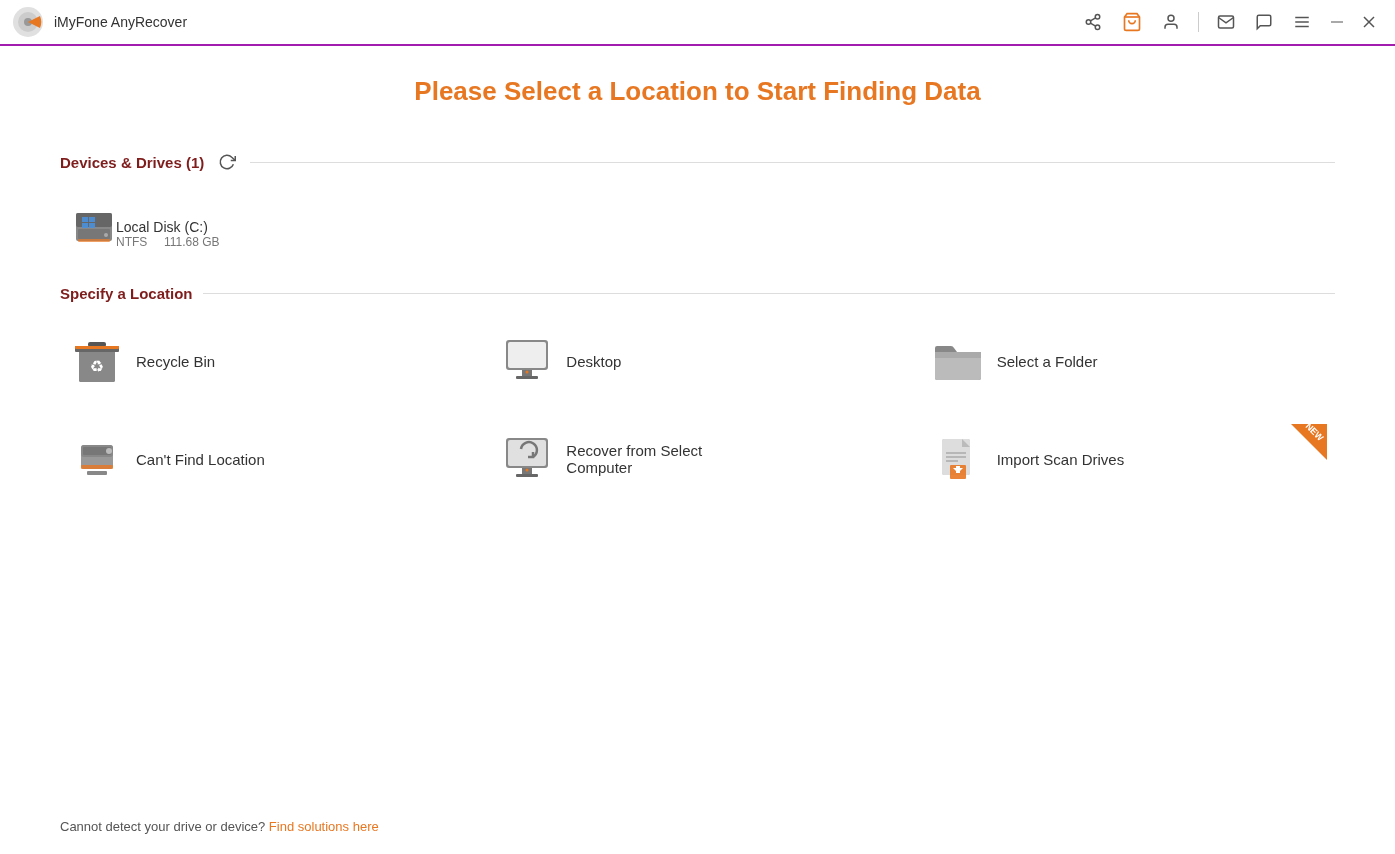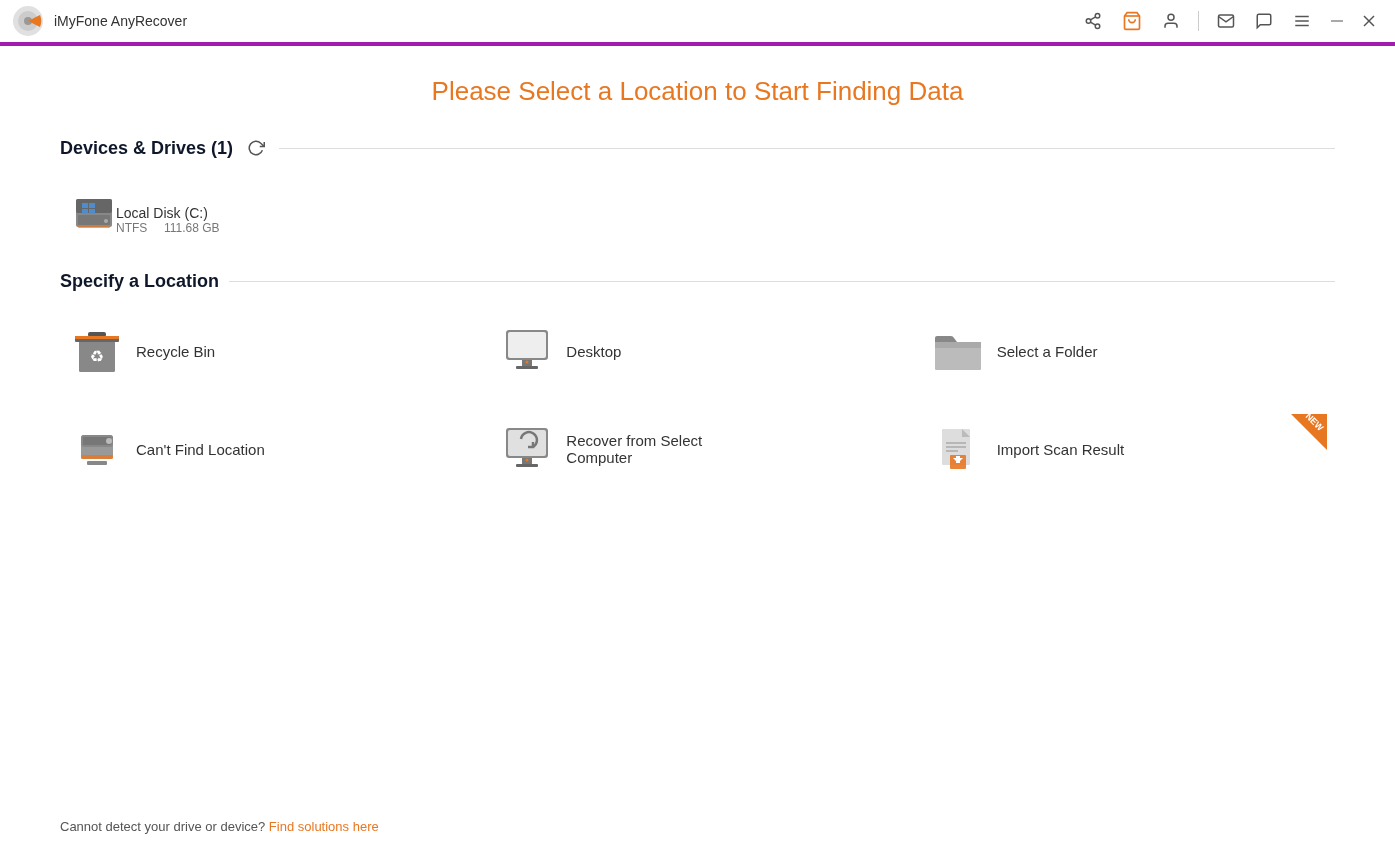"iMyFone AnyRecover" .title-bar { border-bottom: 4px solid #a21caf -> 2px solid #a21caf }
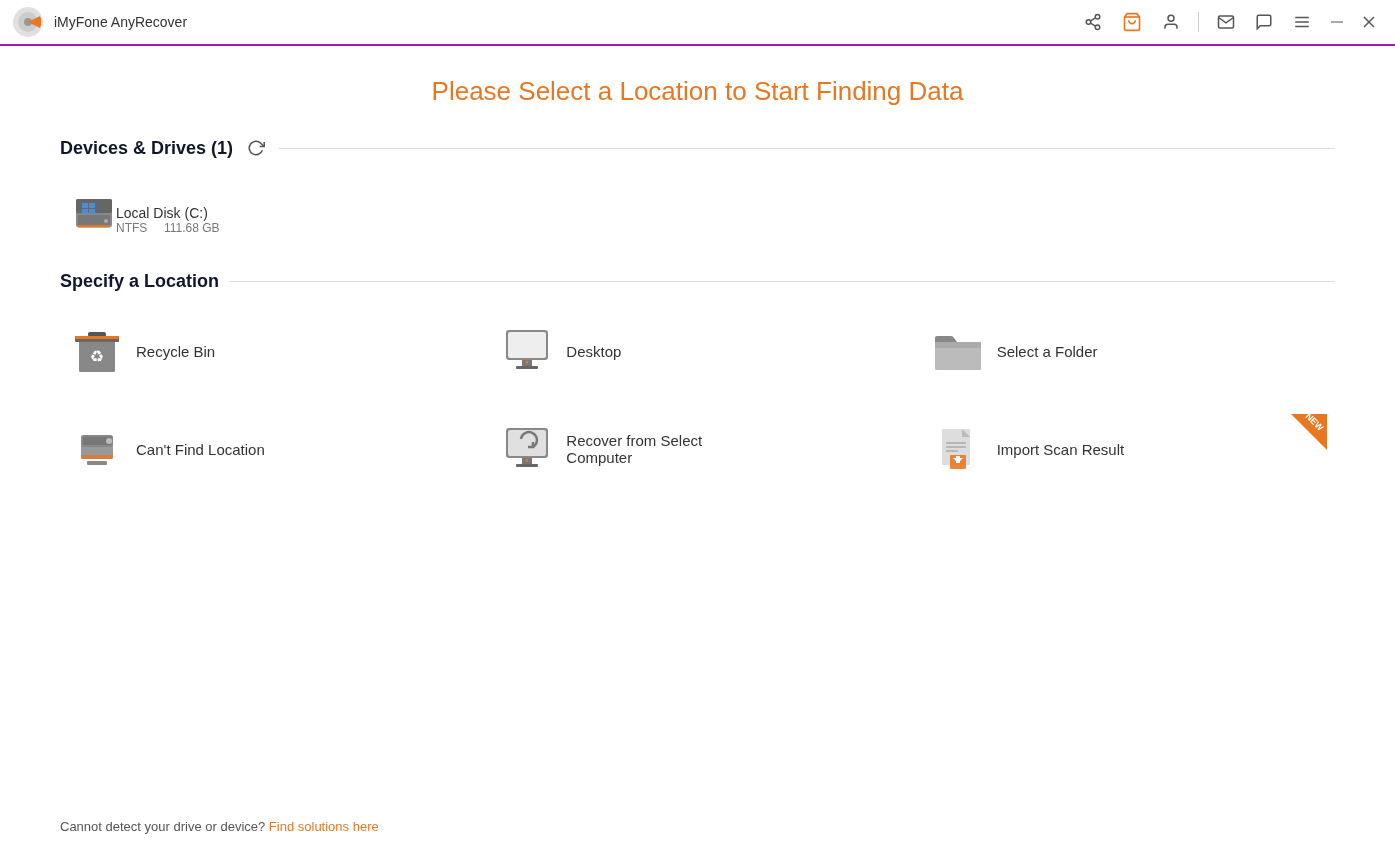"Please Select a Location to" .page-title { font-weight: 400 -> 700; margin-bottom: 30px -> 44px }
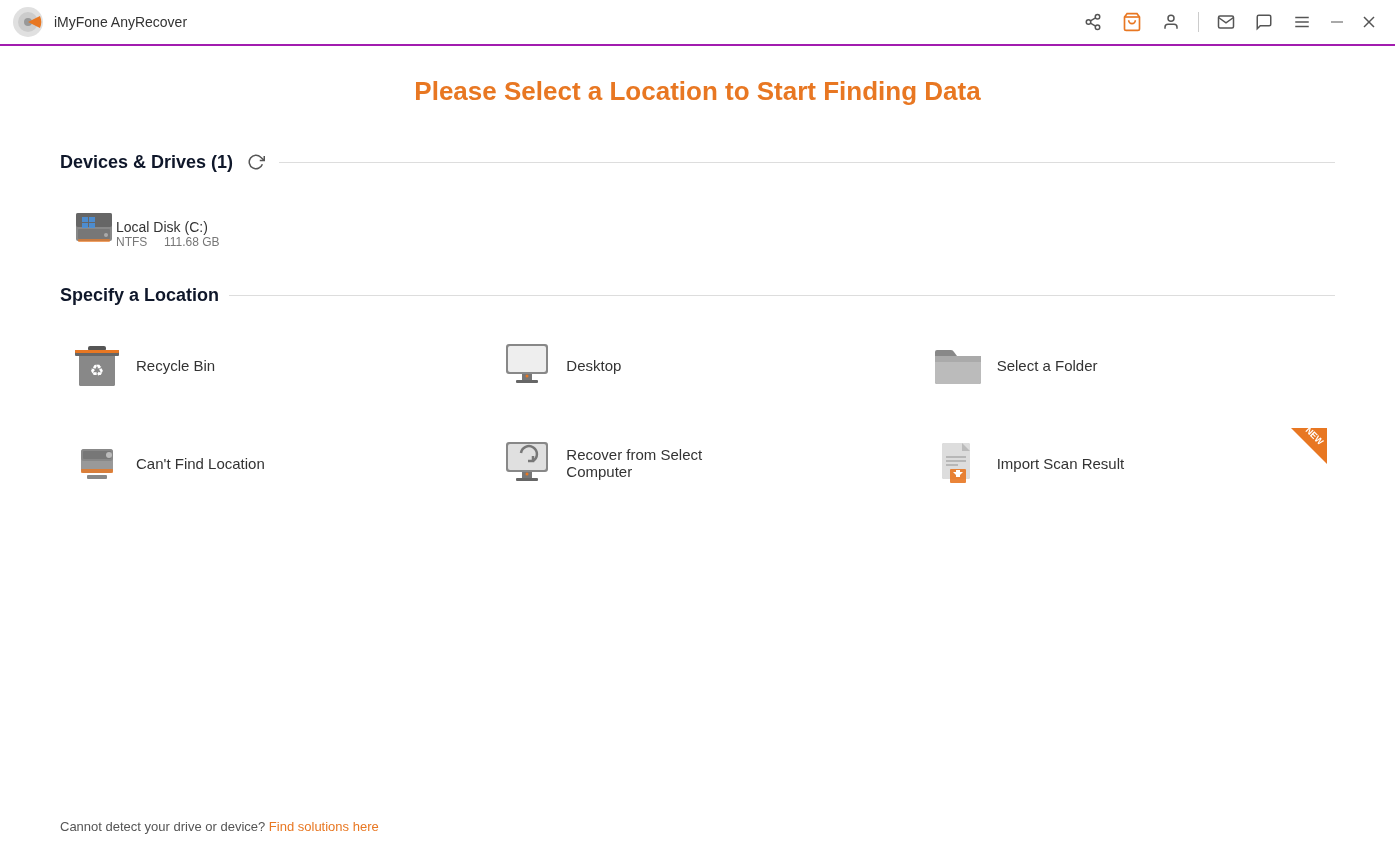"Devices & Drives (1)" .section-title { color: #0f172a -> #7f1d1d; font-size: 18px -> 15px }
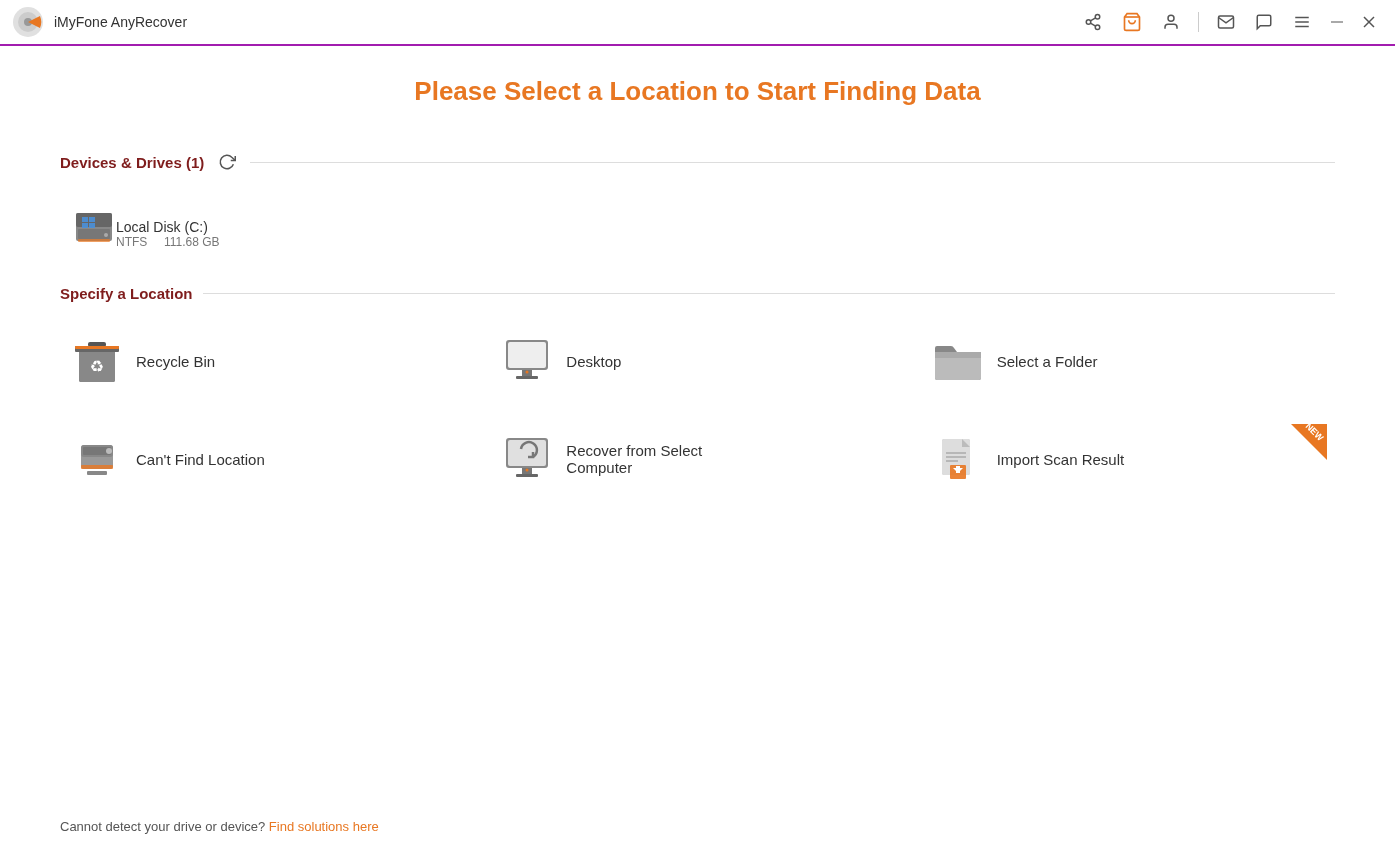"Import Scan Result" span.advanced-label { text: Result -> Drives }
